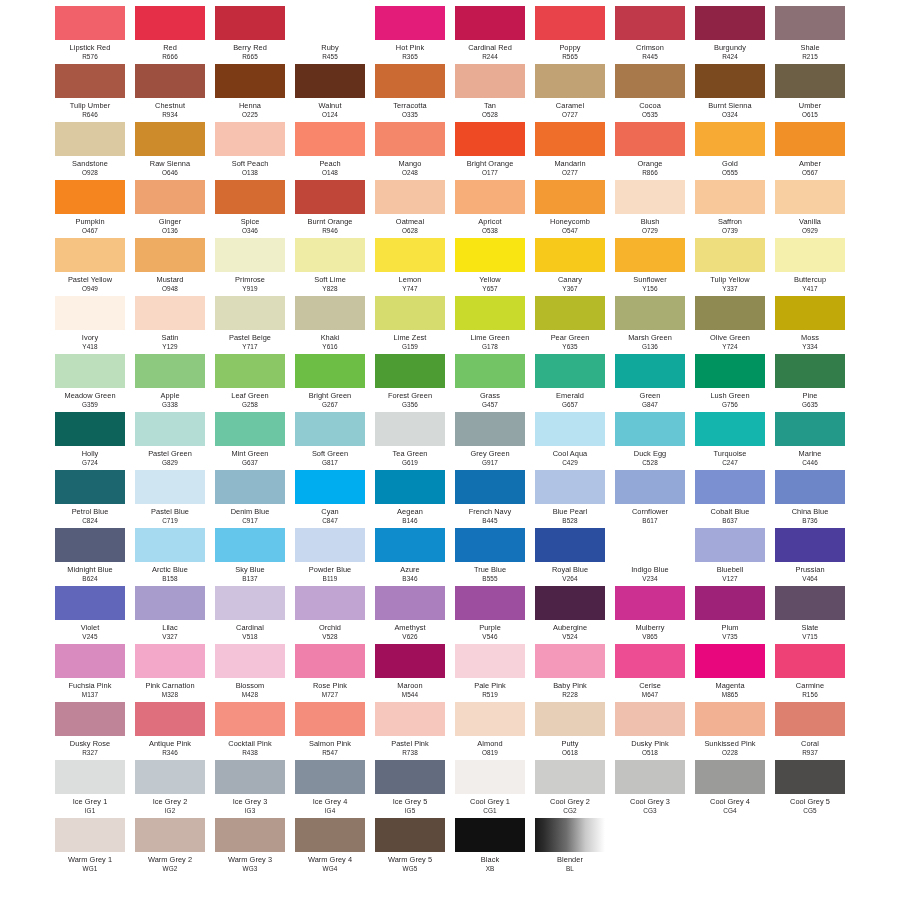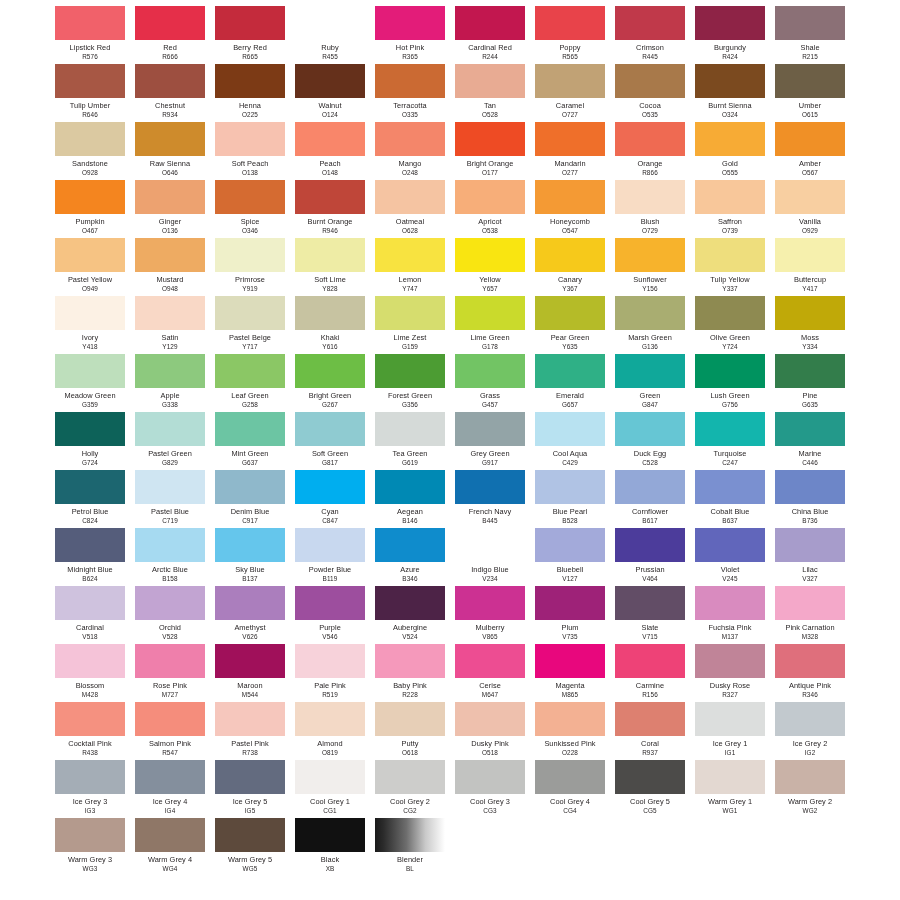"True Blue" div.swatch-cell { html: none -> <div> <div></div> <div>True Blue</div> <div>B555</div> </div> }
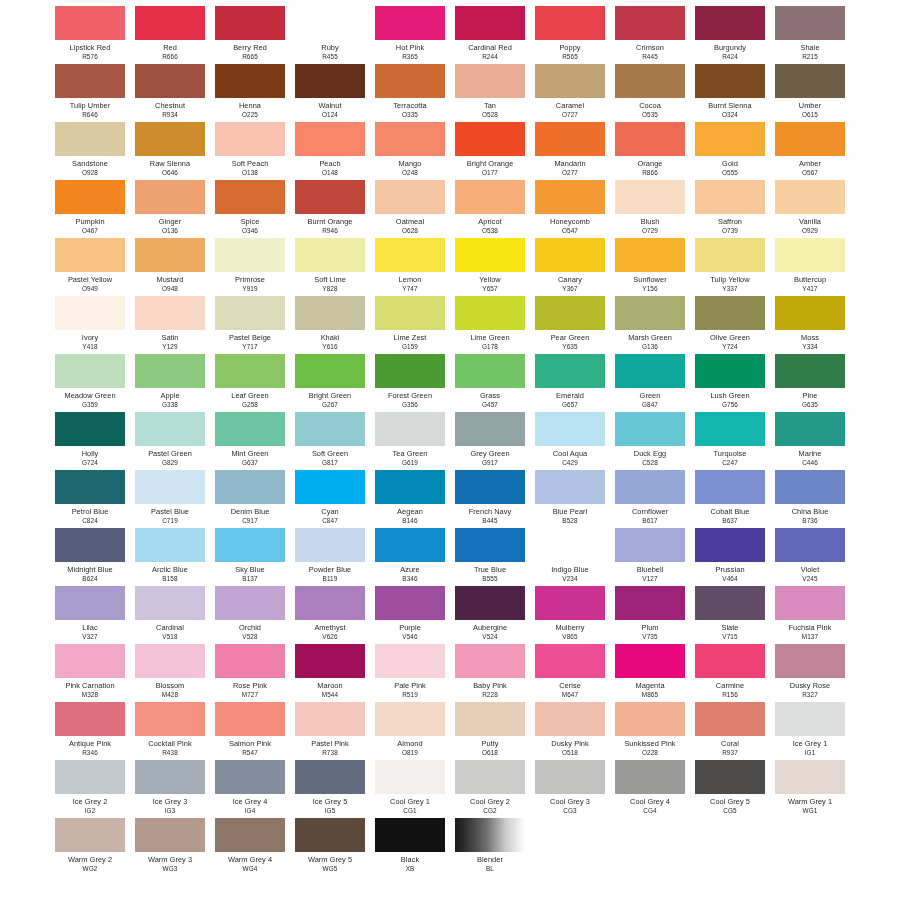"Royal Blue" div.swatch-cell { html: none -> <div> <div></div> <div>Royal Blue</div> <div>V264</div> </div> }
